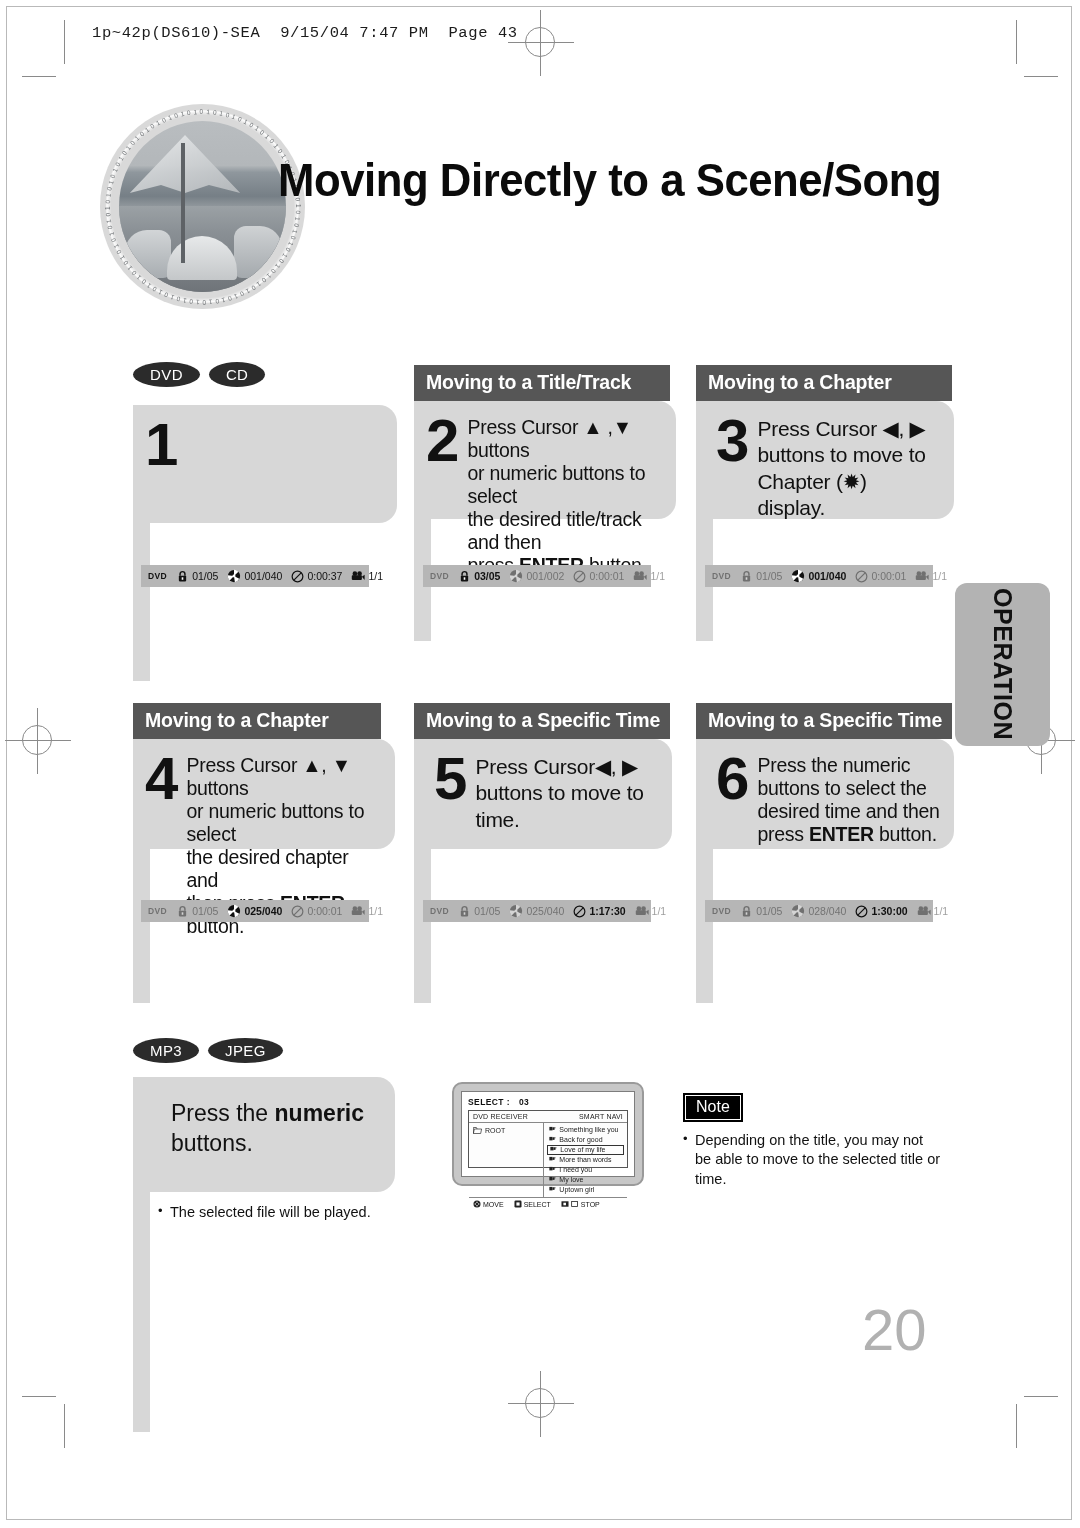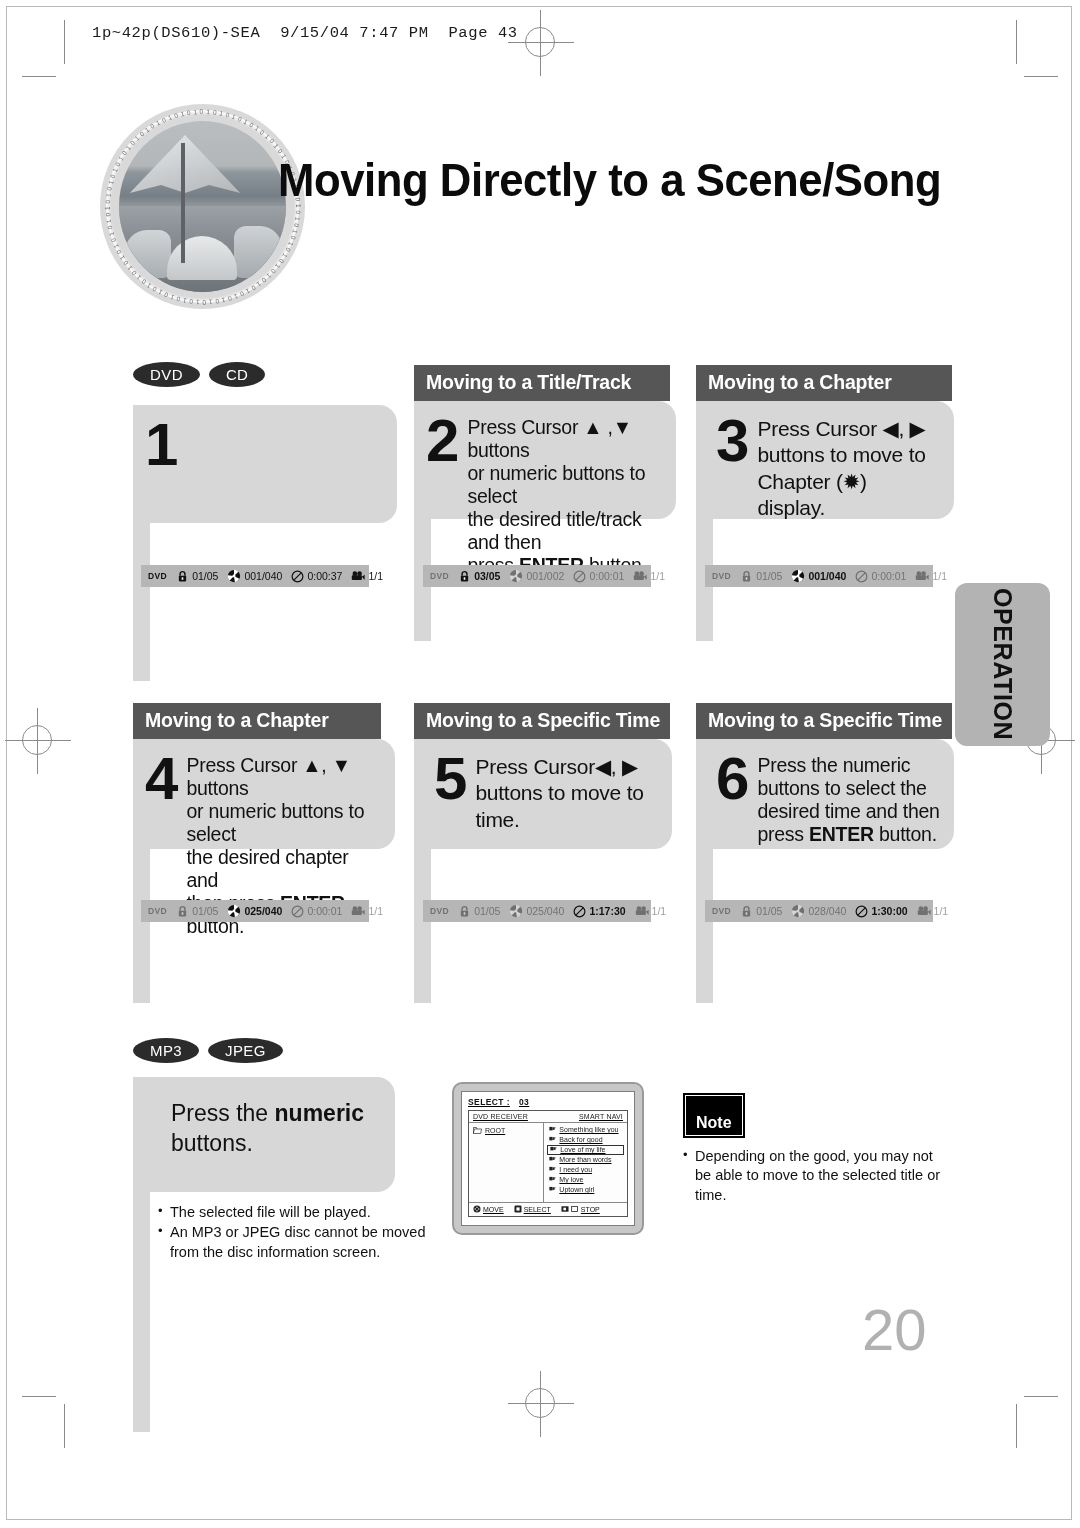"SELECT : 03" div.tv { height: 153px -> 104px; text-decoration: underline -> none }
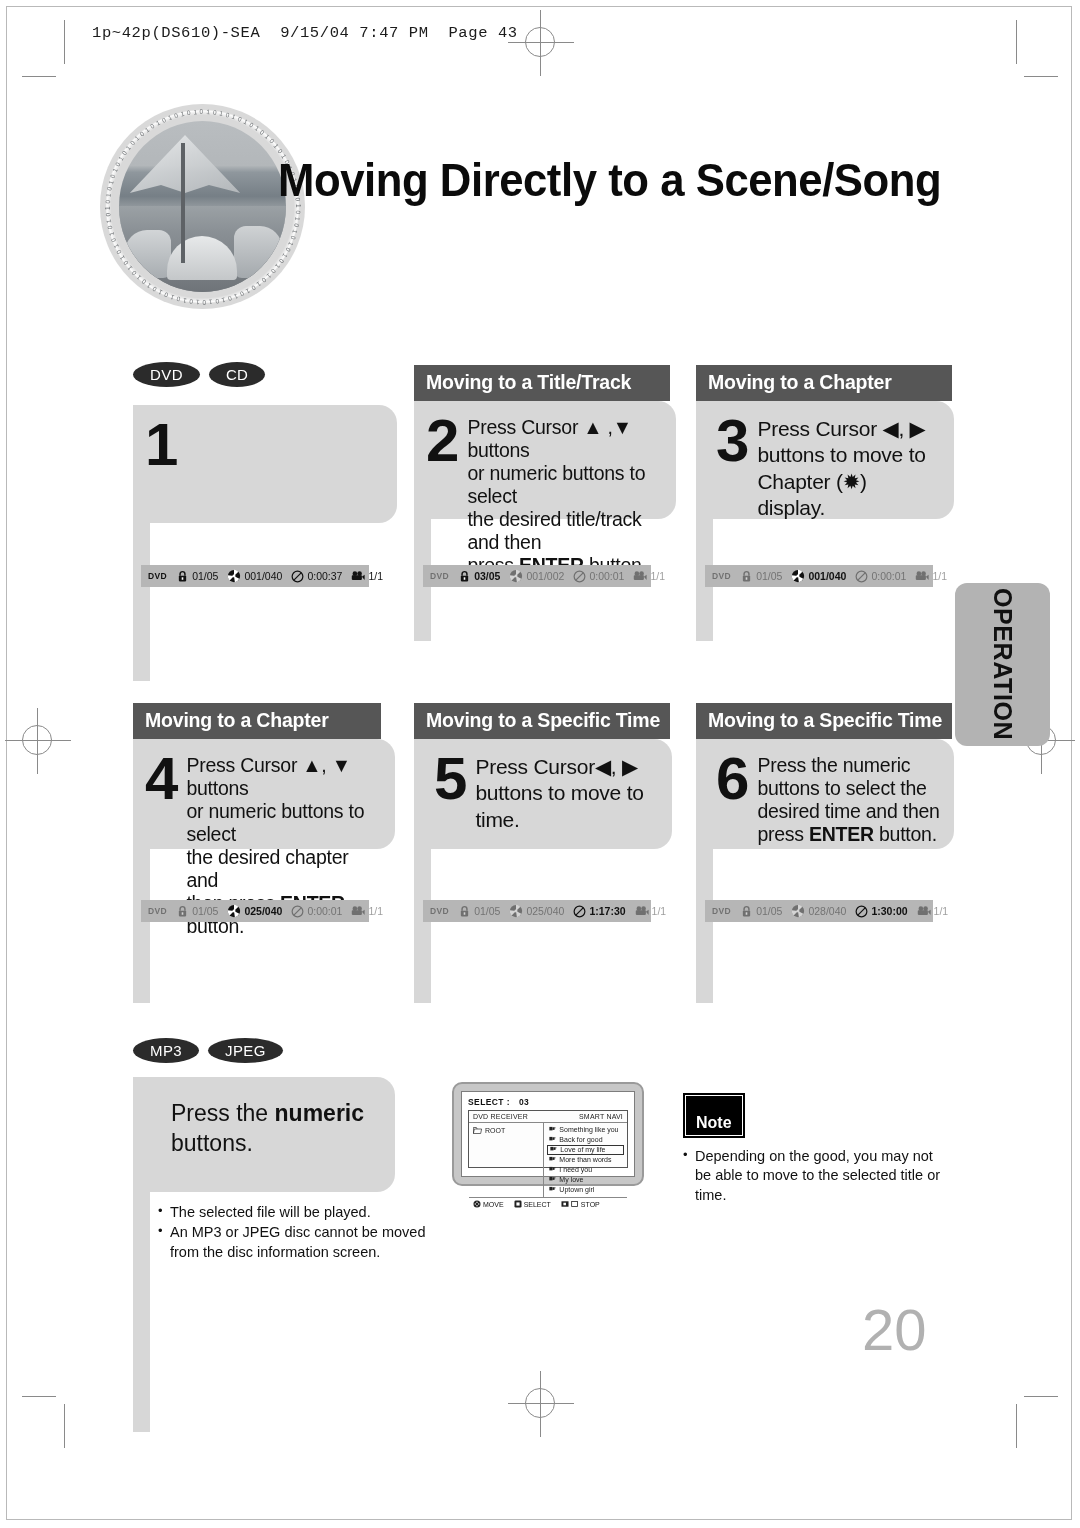"Note" .note-badge { font-weight: bold -> normal; padding: 19px 11px 4px -> 3px 11px 4px }
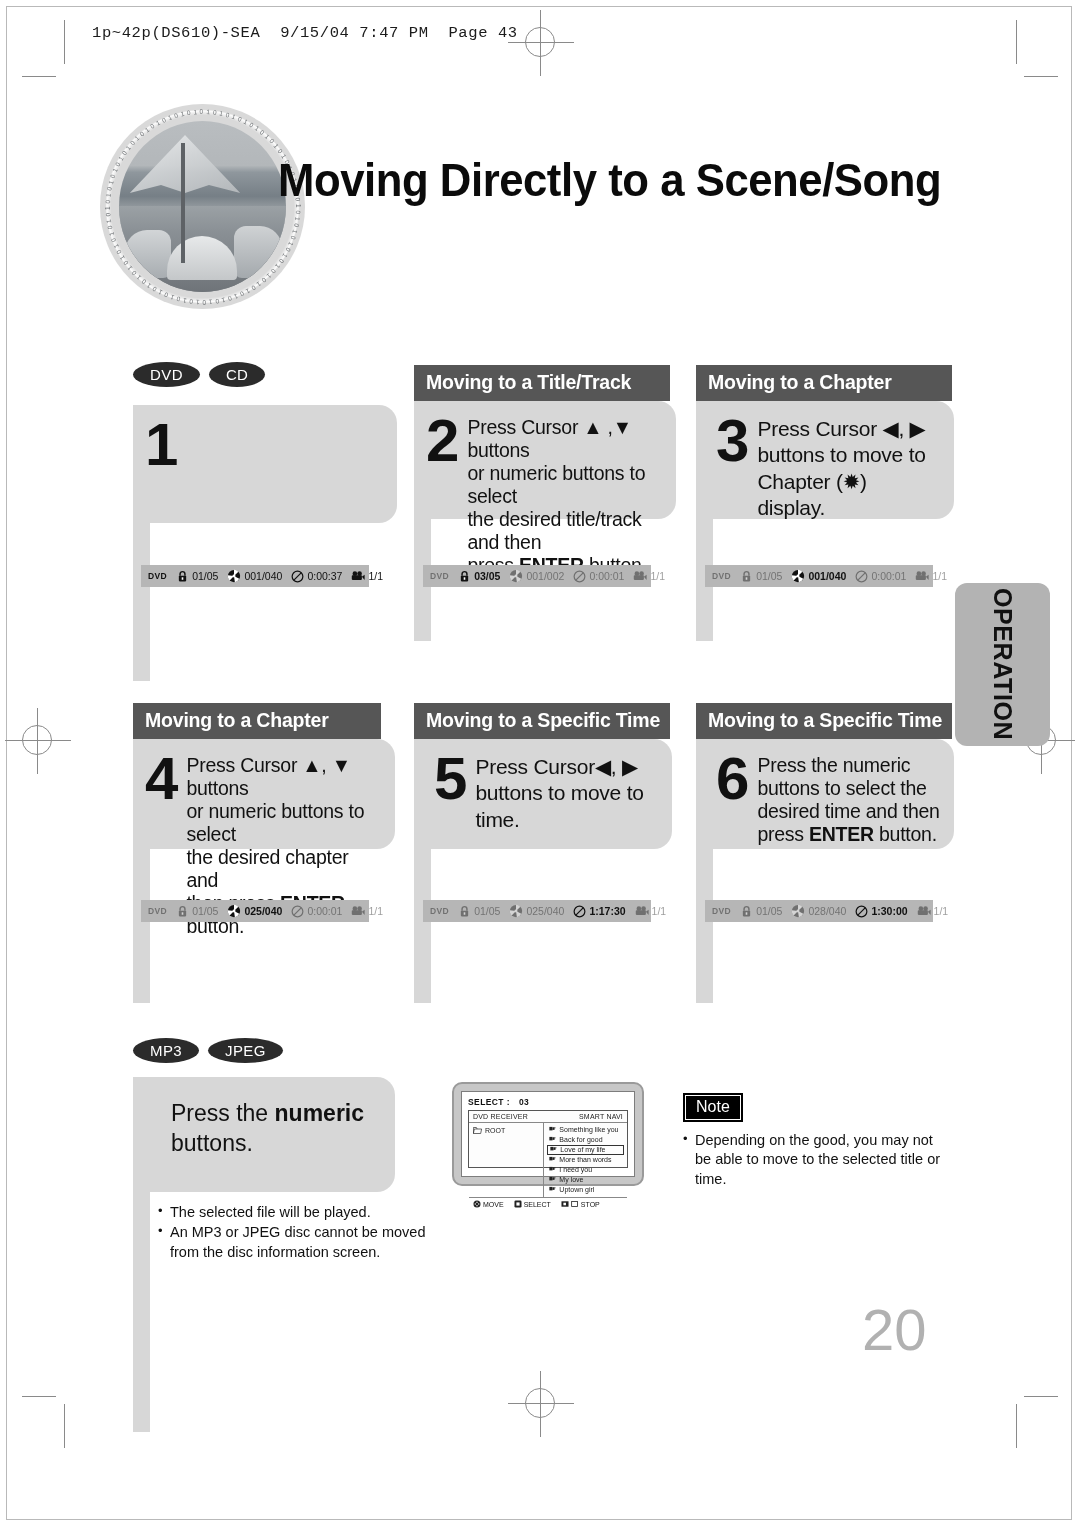"Depending on the good, you" span { text: good -> title }
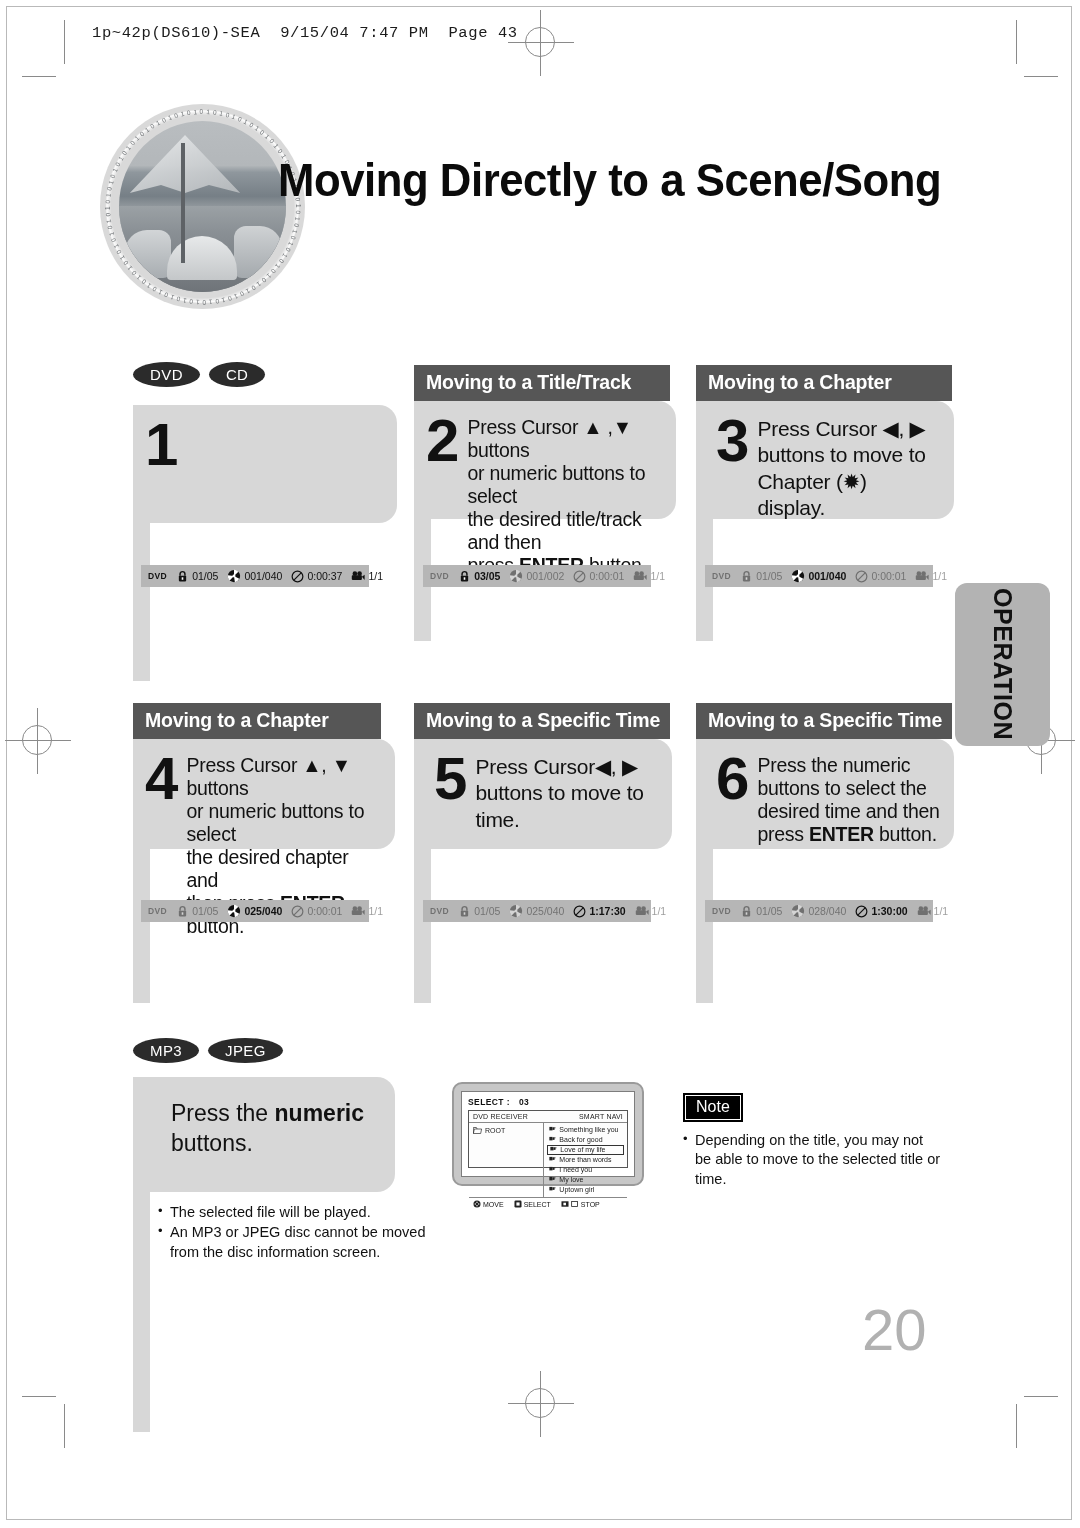"An MP3 or JPEG disc" div.li { html: <div> <span>An MP3 or JPEG disc cannot be moved</span> <div>from the disc information screen.</div> </div> -> none }
